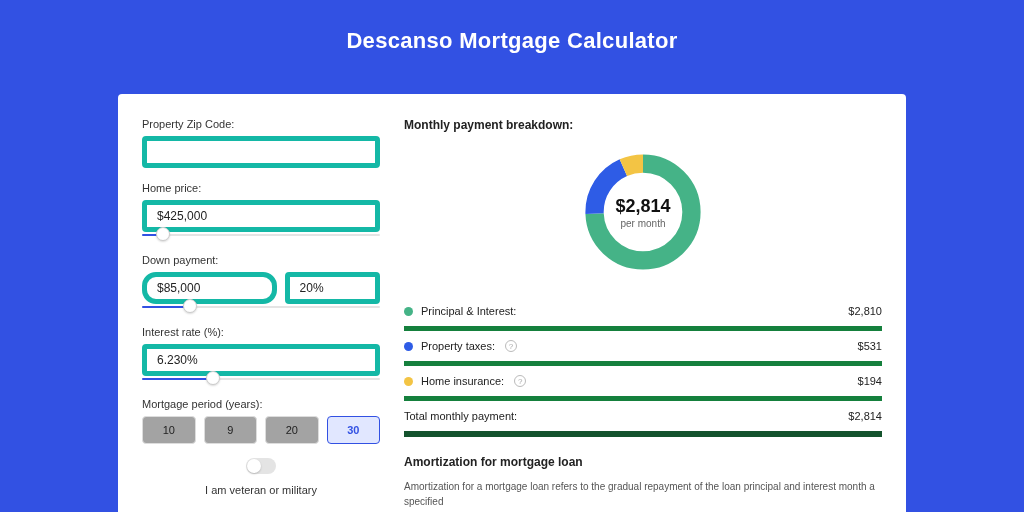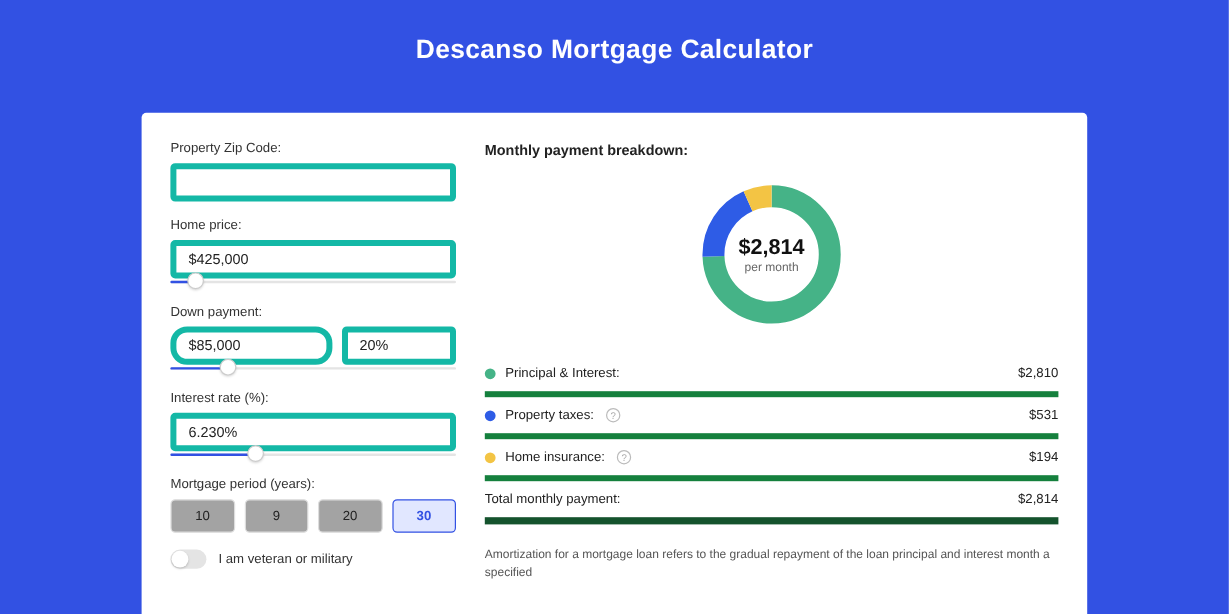"Amortization for mortgage loan" div.amort-title { html: none -> <div>Amortization for mortgage loan</div> }
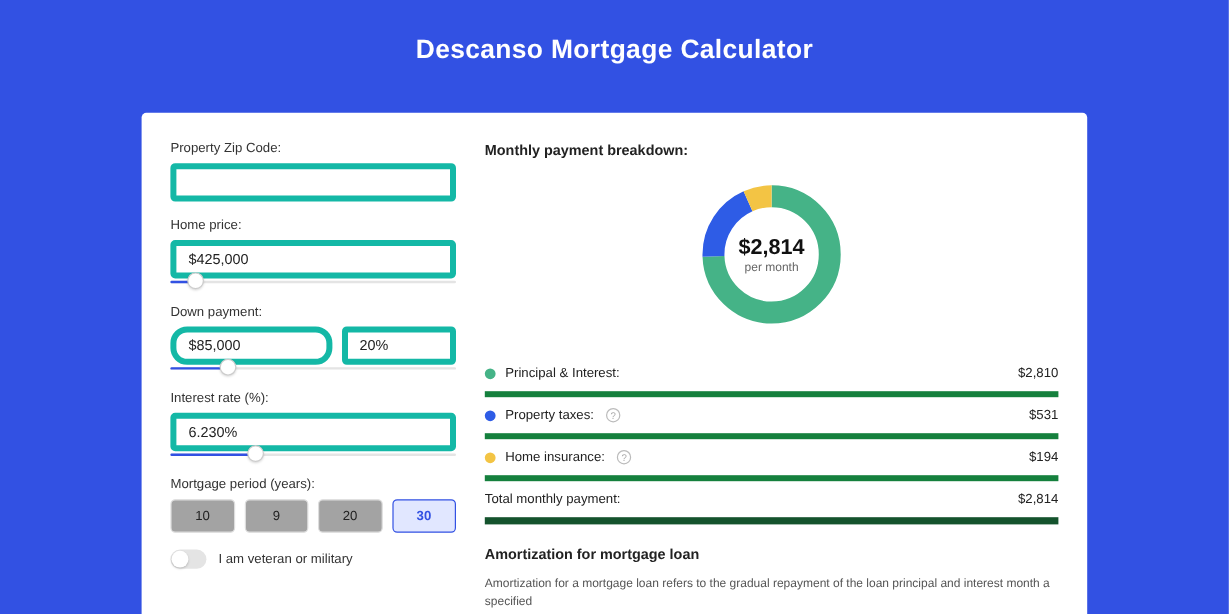"I am veteran or military" .toggle-row { flex-direction: none -> column }
